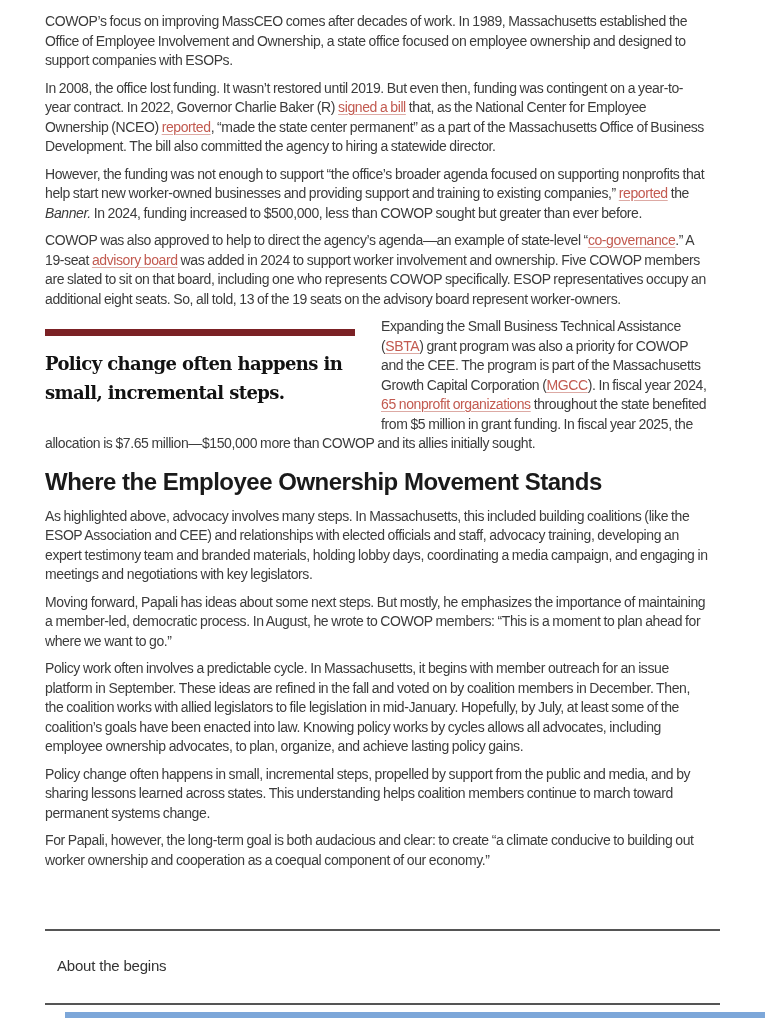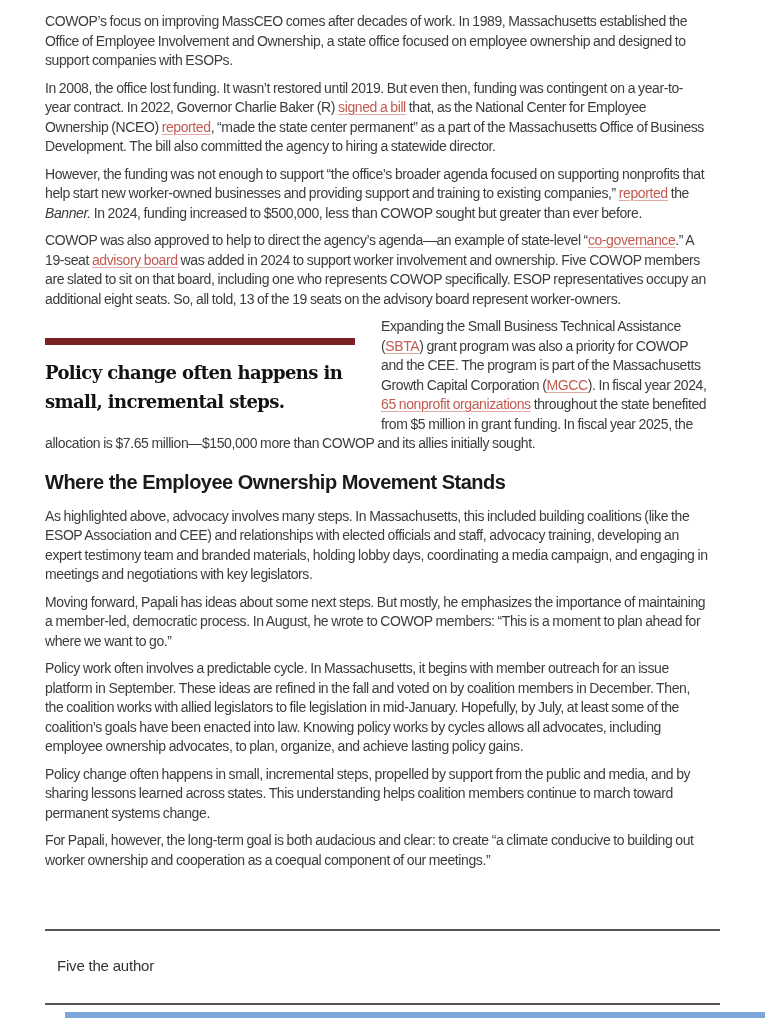"Policy change often happens in small, incremental steps." .pullquote { margin: 21px 16px 8px 0 -> 12px 16px 8px 0 }
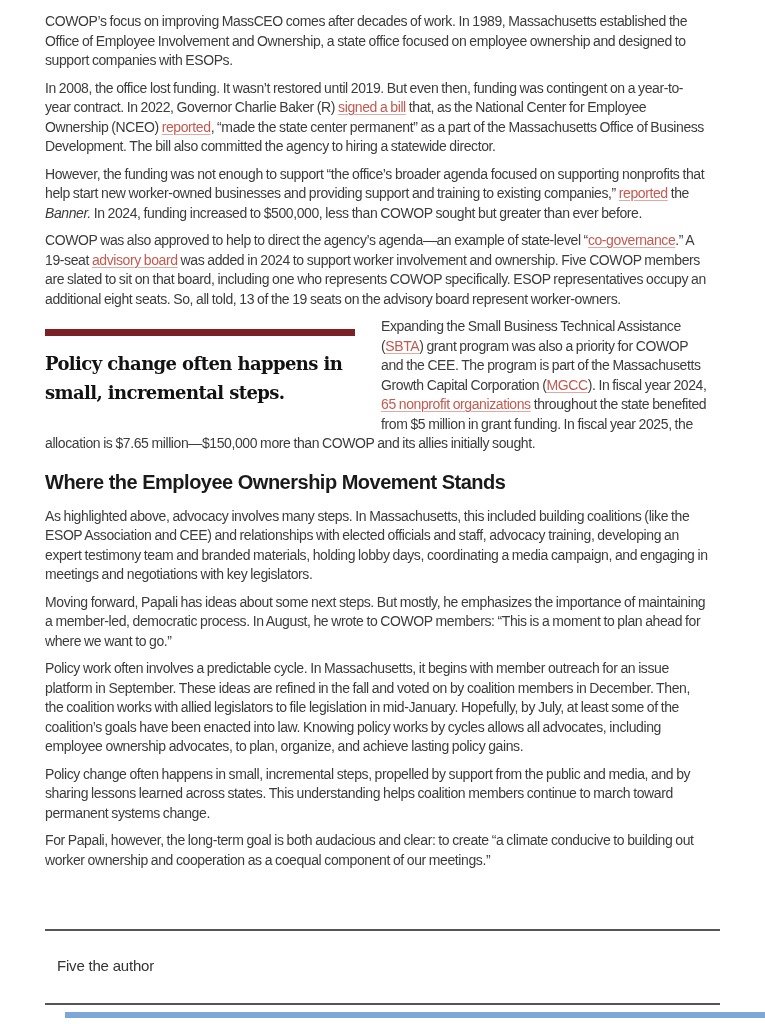"Where the Employee Ownership Movement" h2.section-heading { font-size: 20px -> 24px }
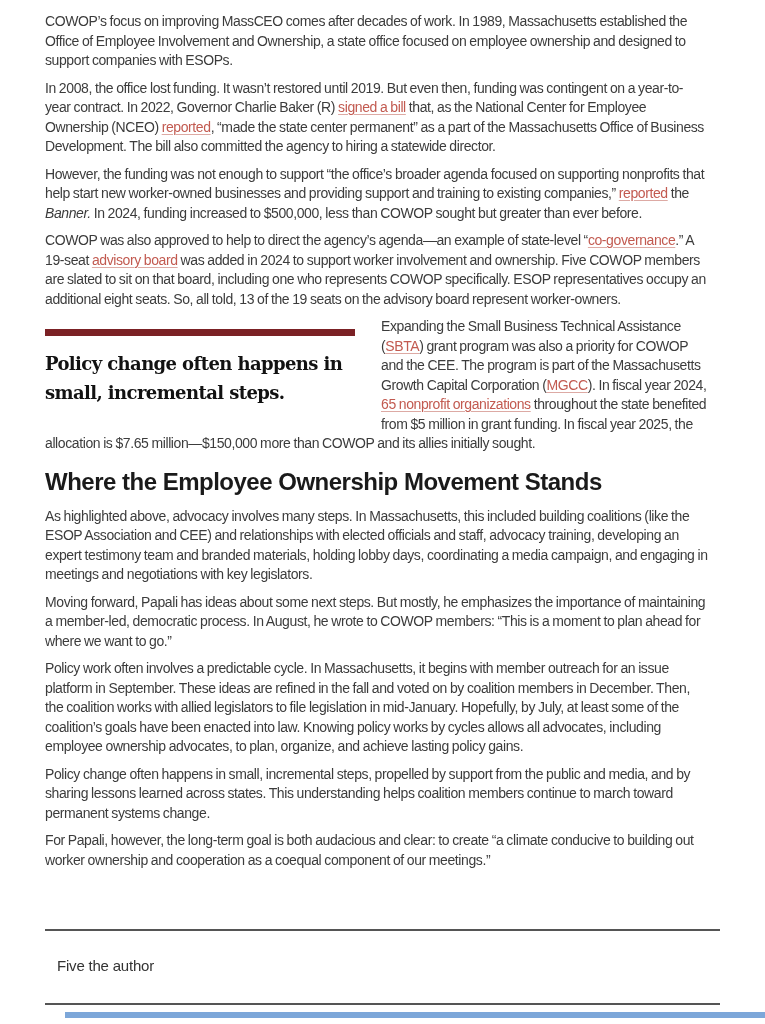"For Papali, however, the long-term" span { text: meetings -> economy }
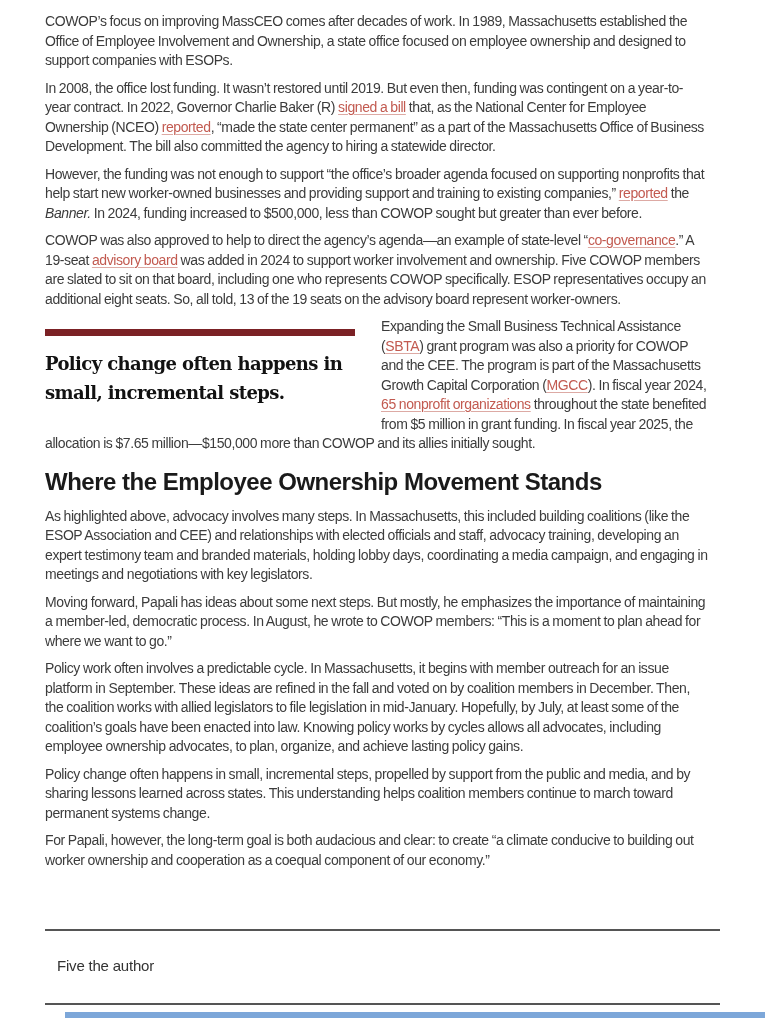"Five the author" div.about-label { text: Five the author -> About the begins }
